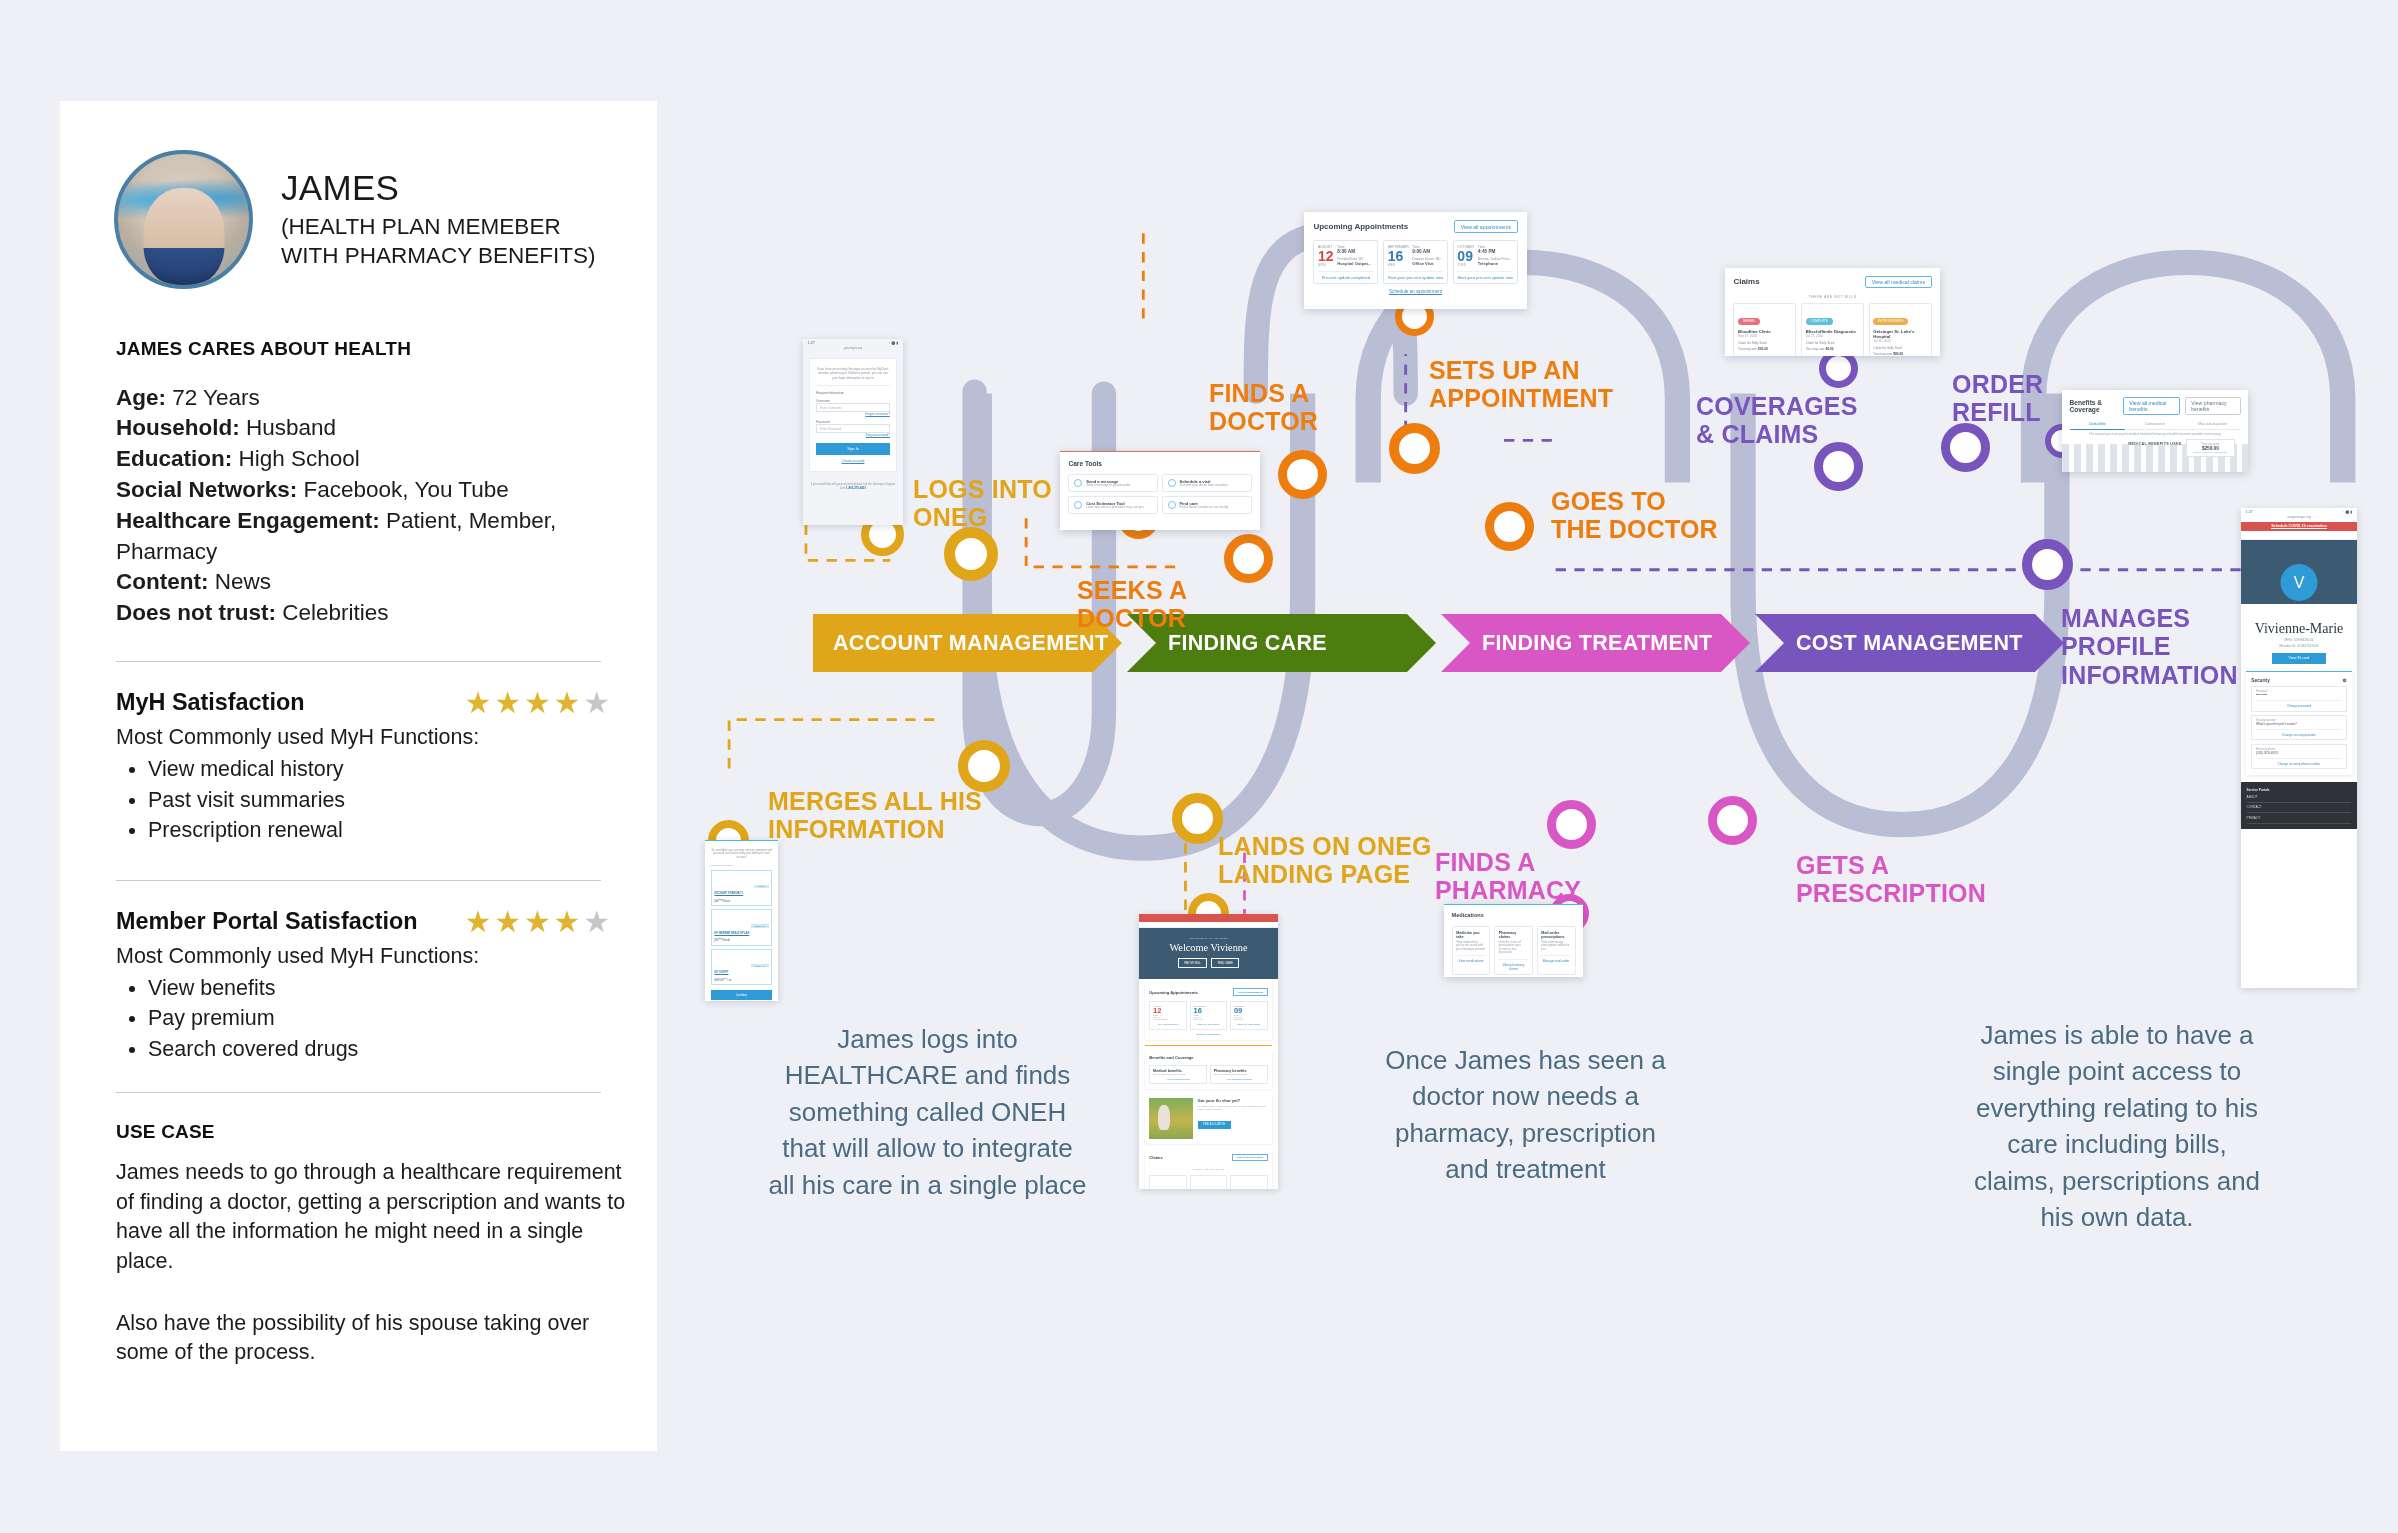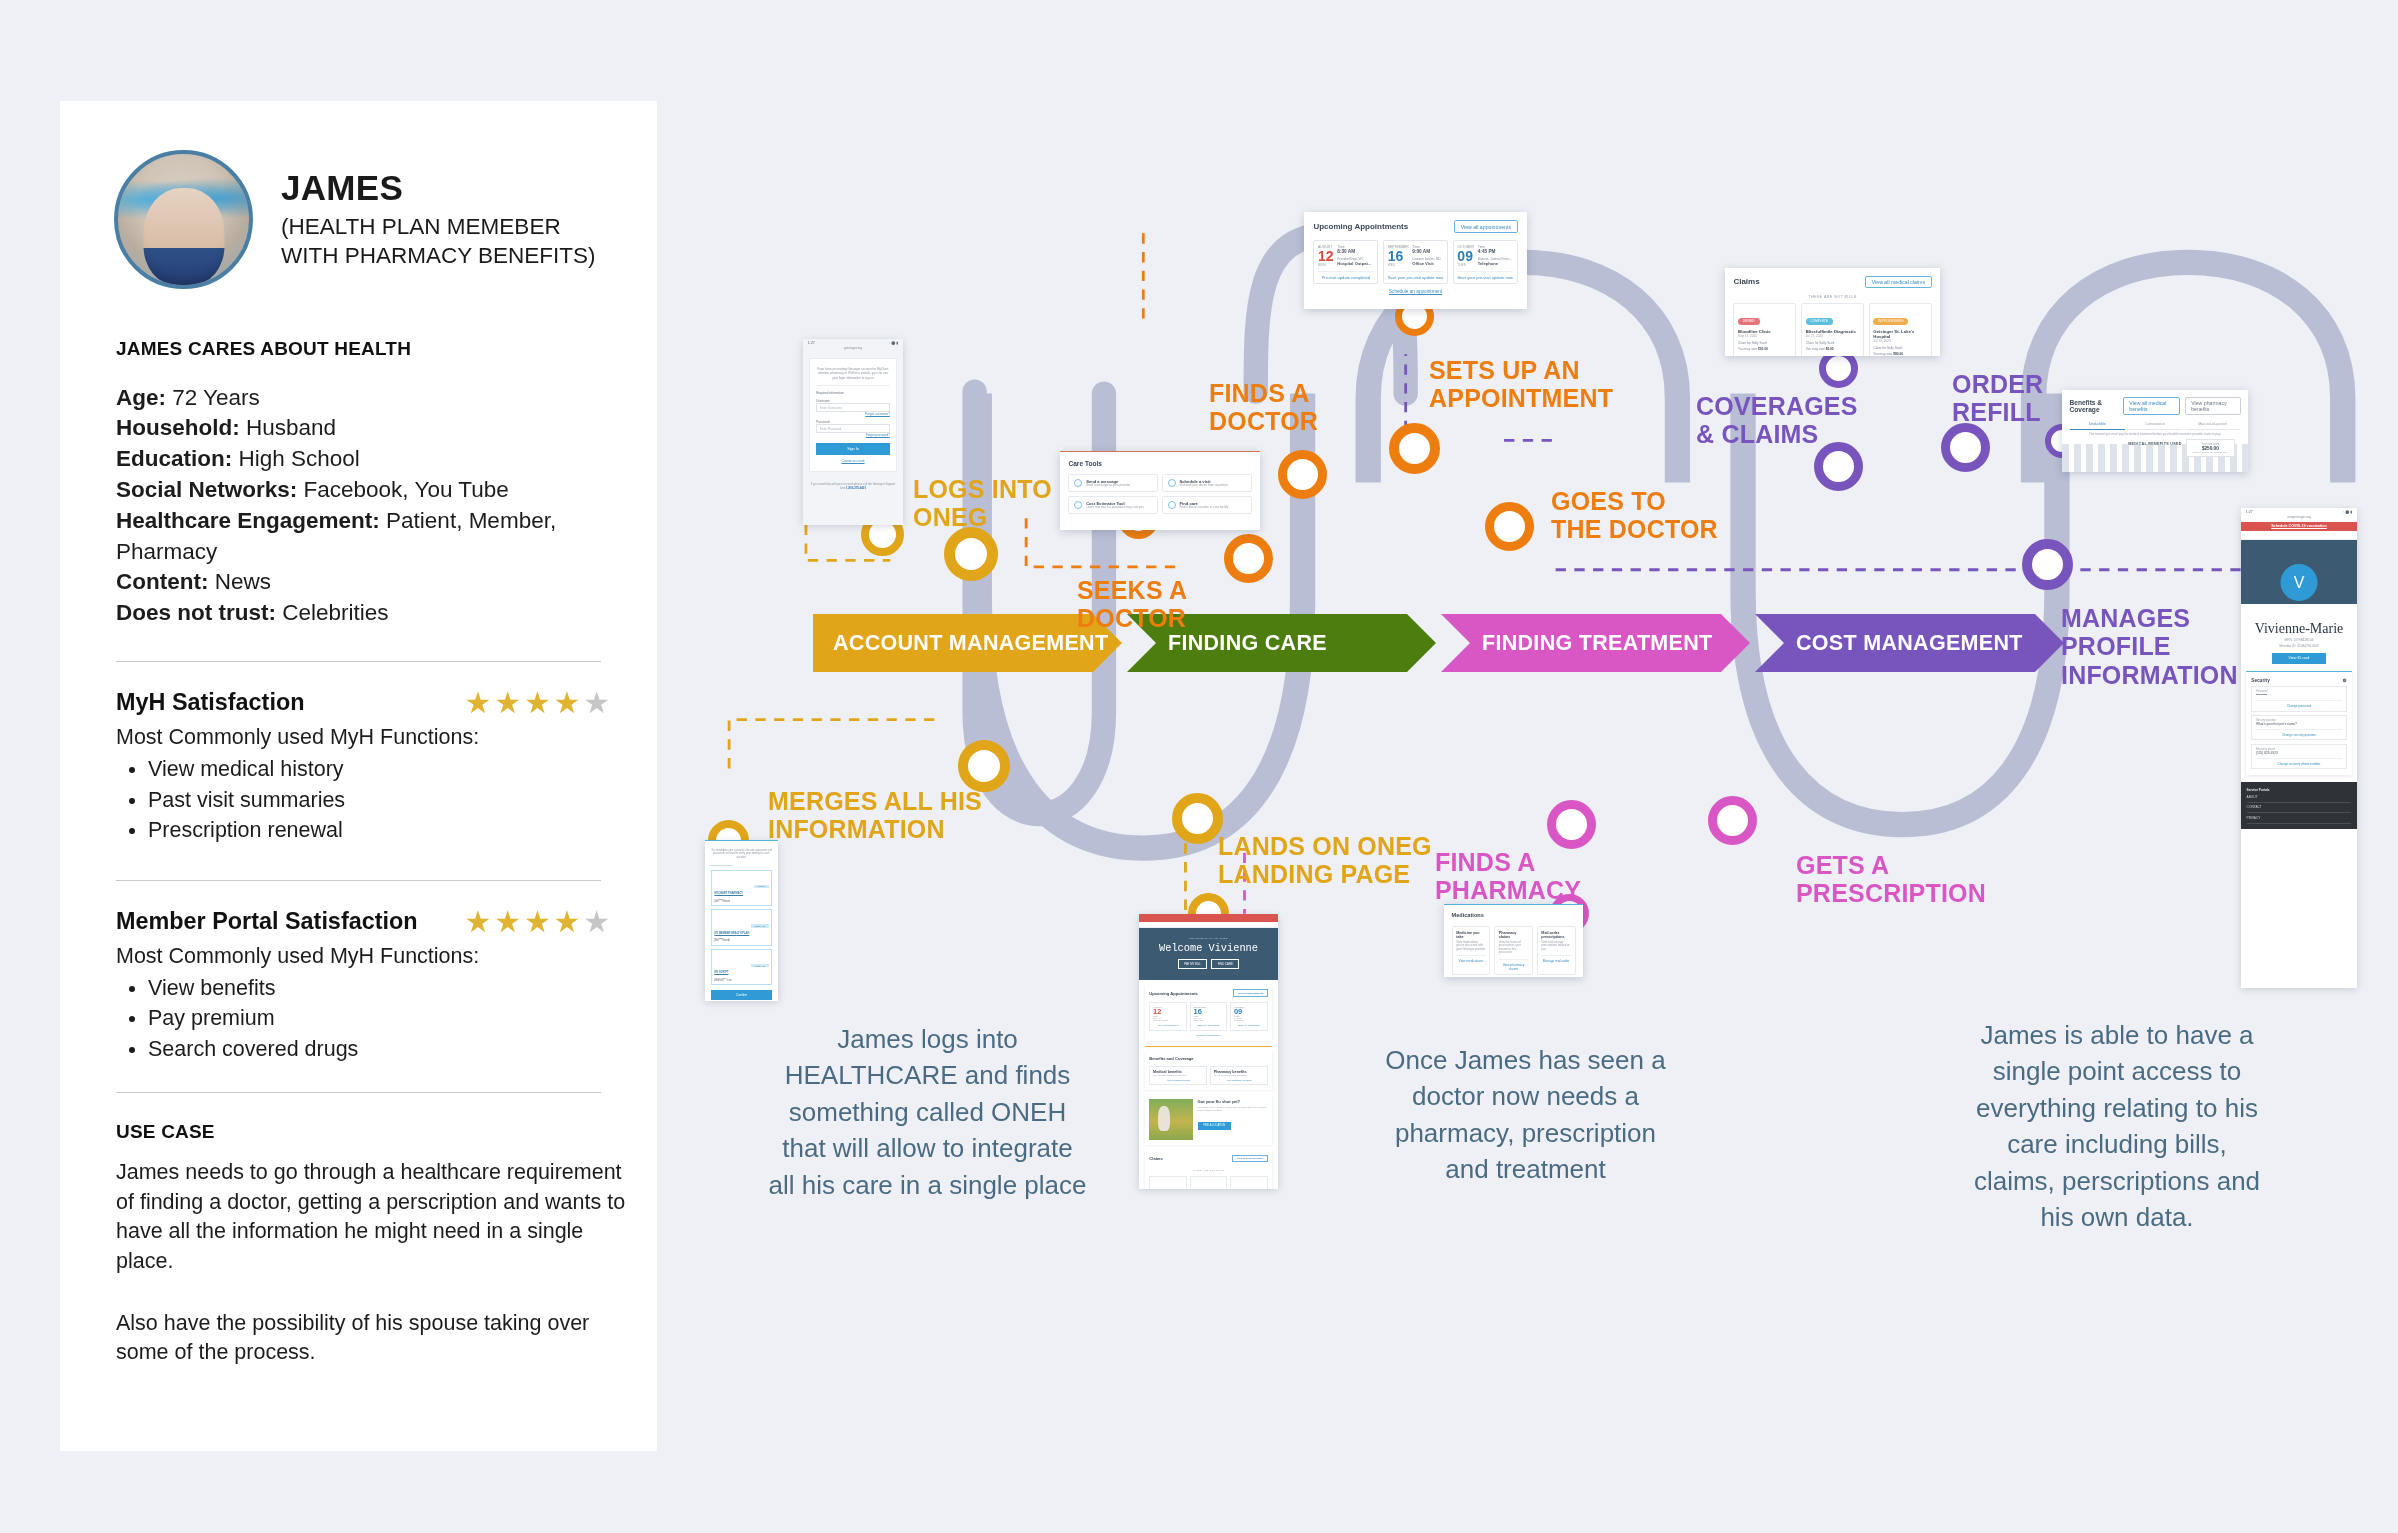"JAMES" .persona-names .nm { font-weight: bold -> normal }
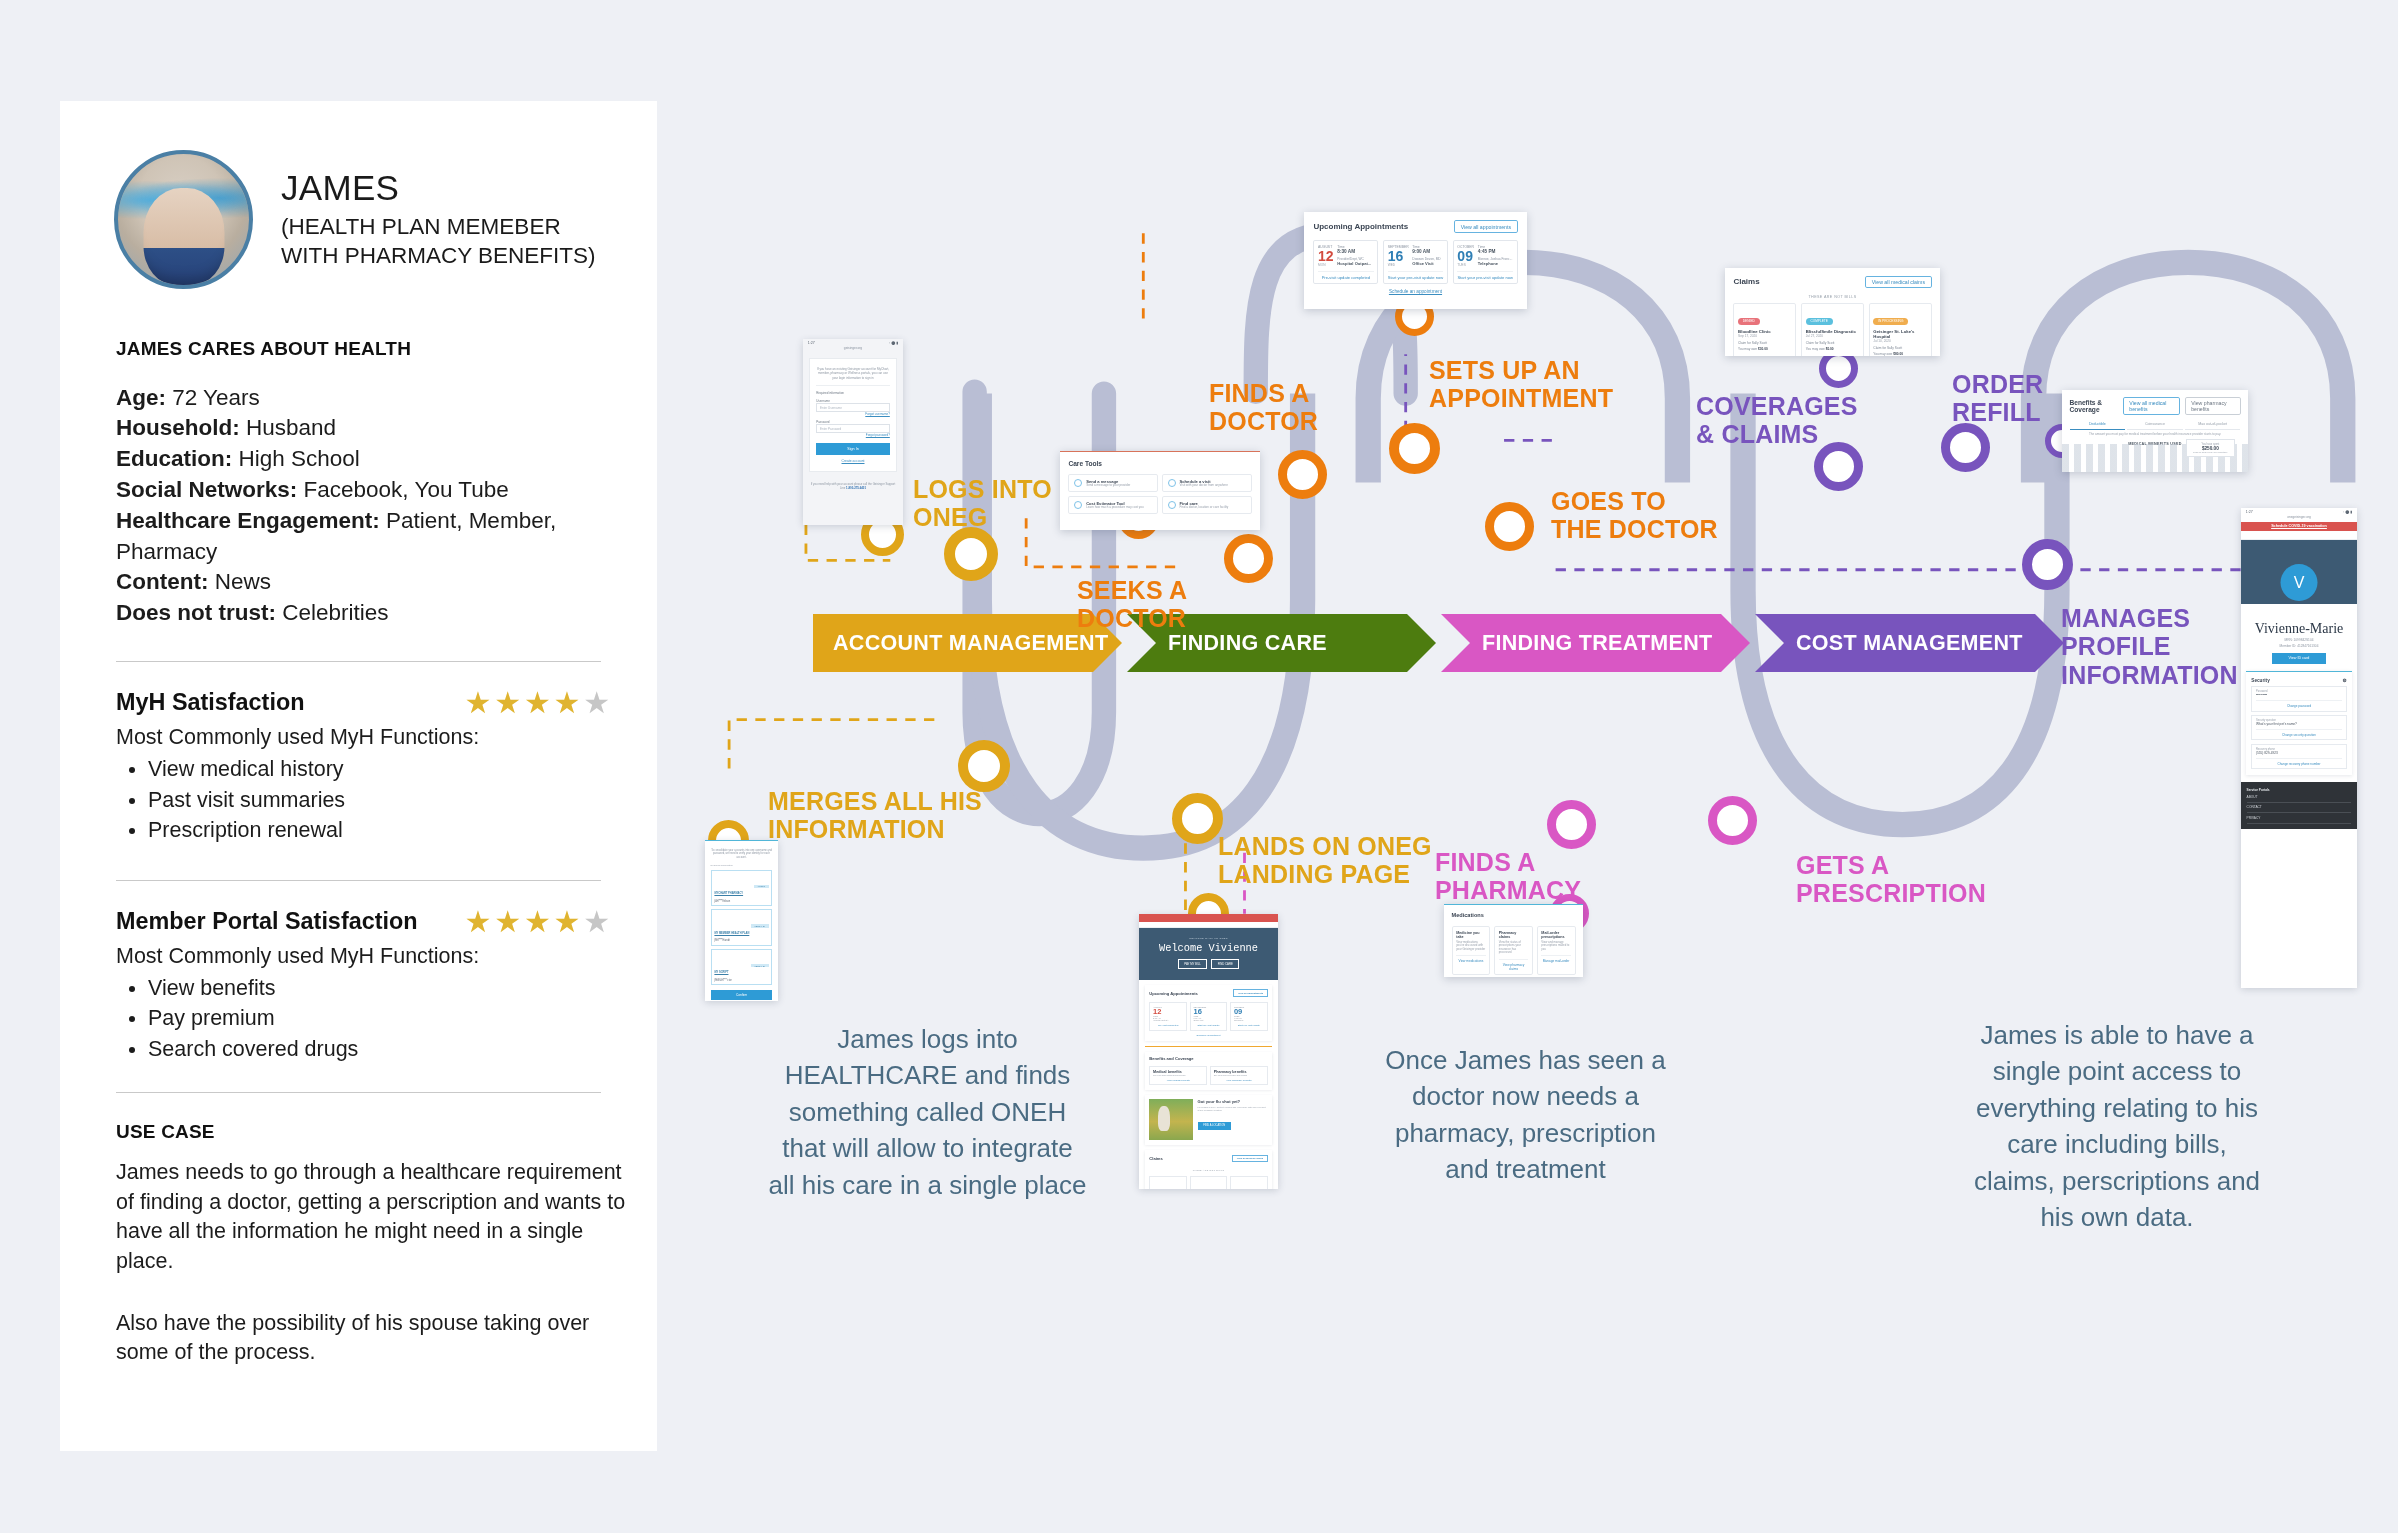"Welcome Vivienne" .og-h1 { font-family: Liberation Mono, monospace -> Liberation Serif, serif }
